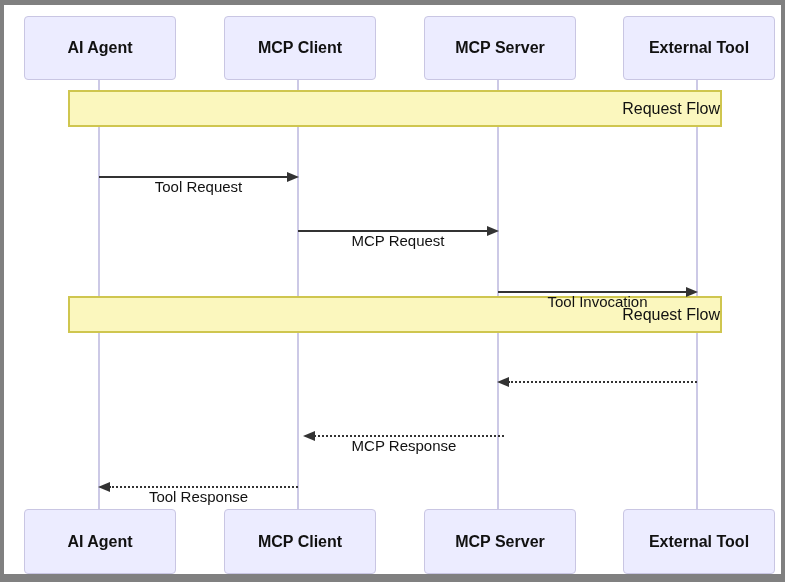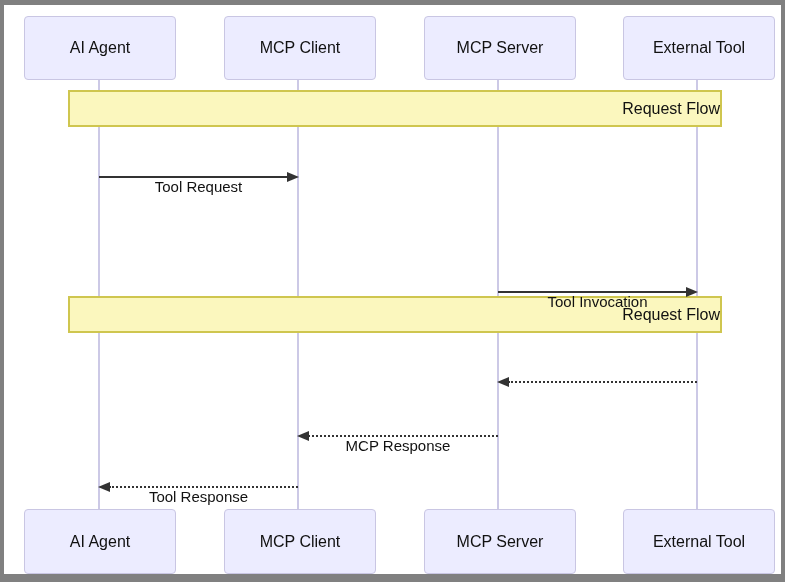"AI Agent" .actor { font-weight: none -> bold }
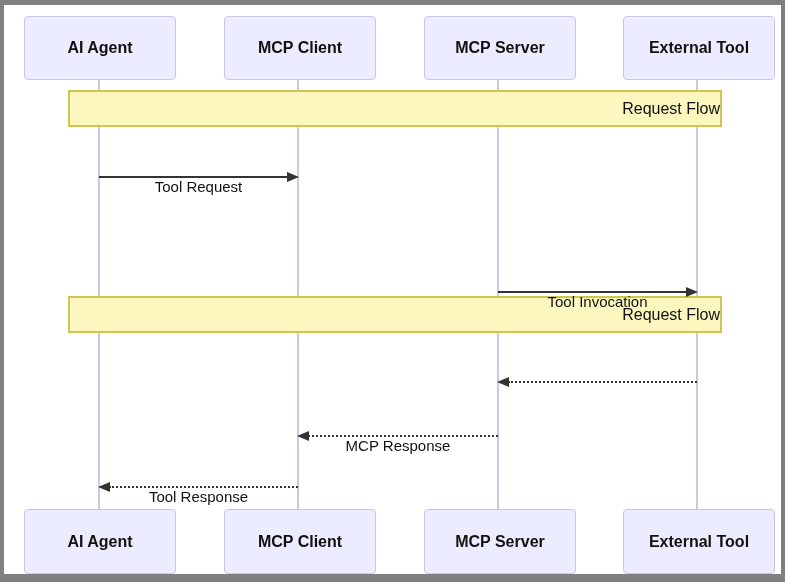"MCP Request" div.msg { html: none -> <div> <div>MCP Request</div> <div></div> <div></div> </div> }
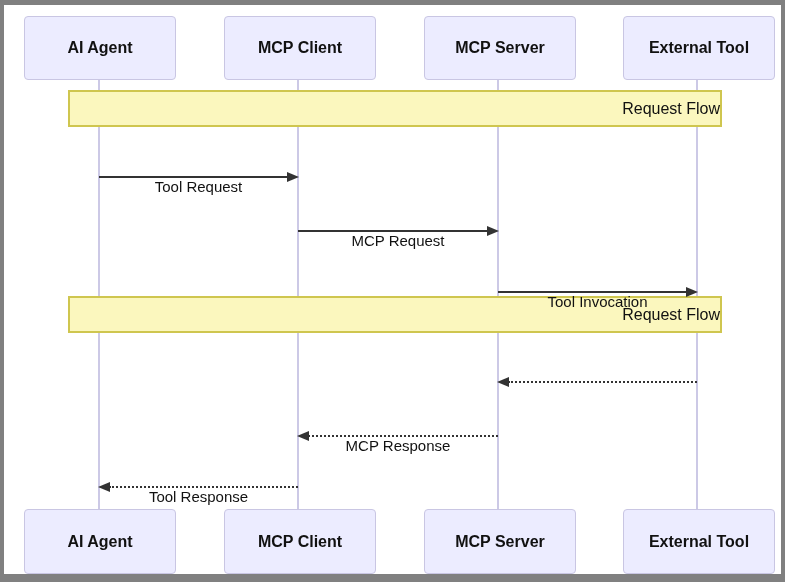"MCP Response" div.msg { left: 294px -> 300px }
